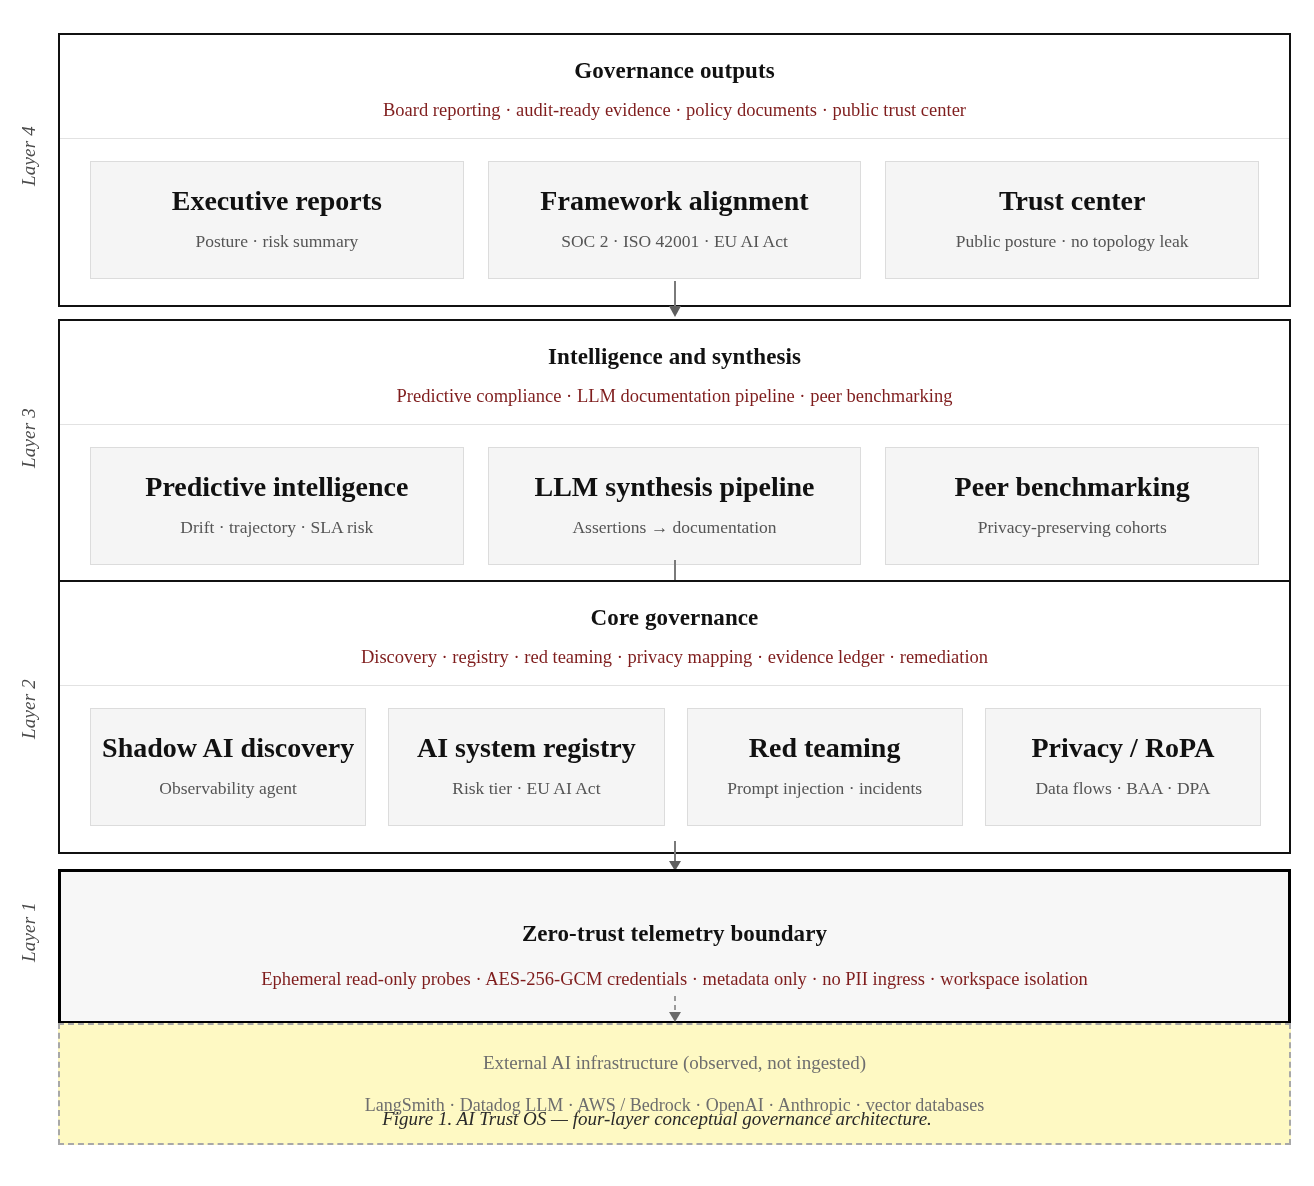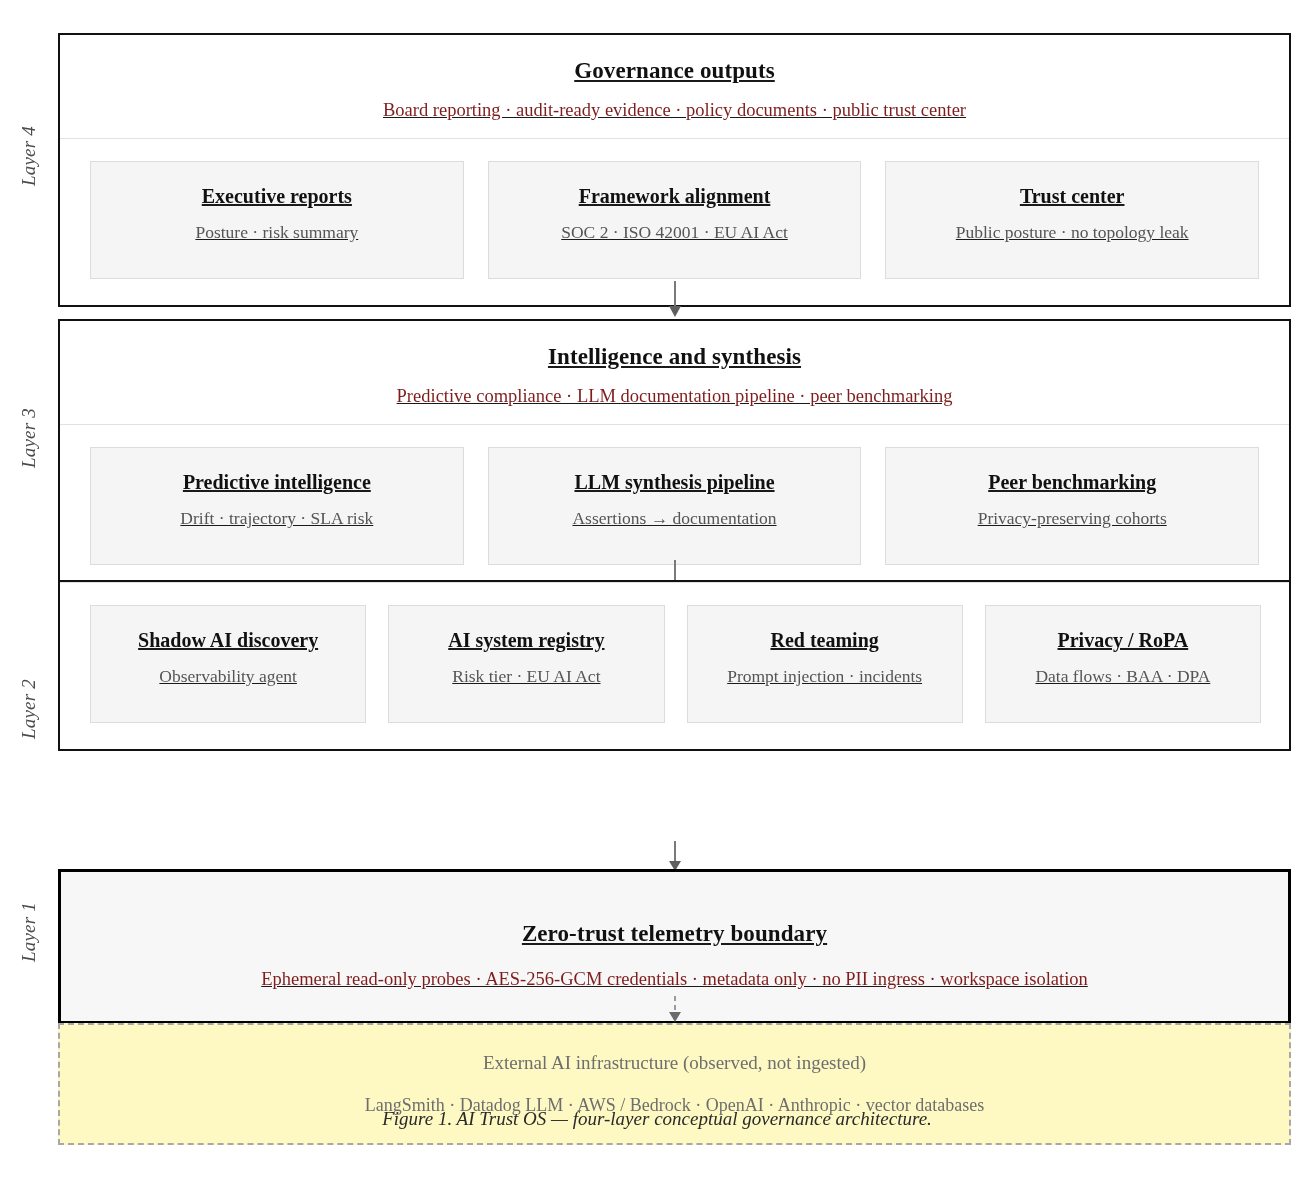"Governance outputs" .layer-box { text-decoration: underline -> none }
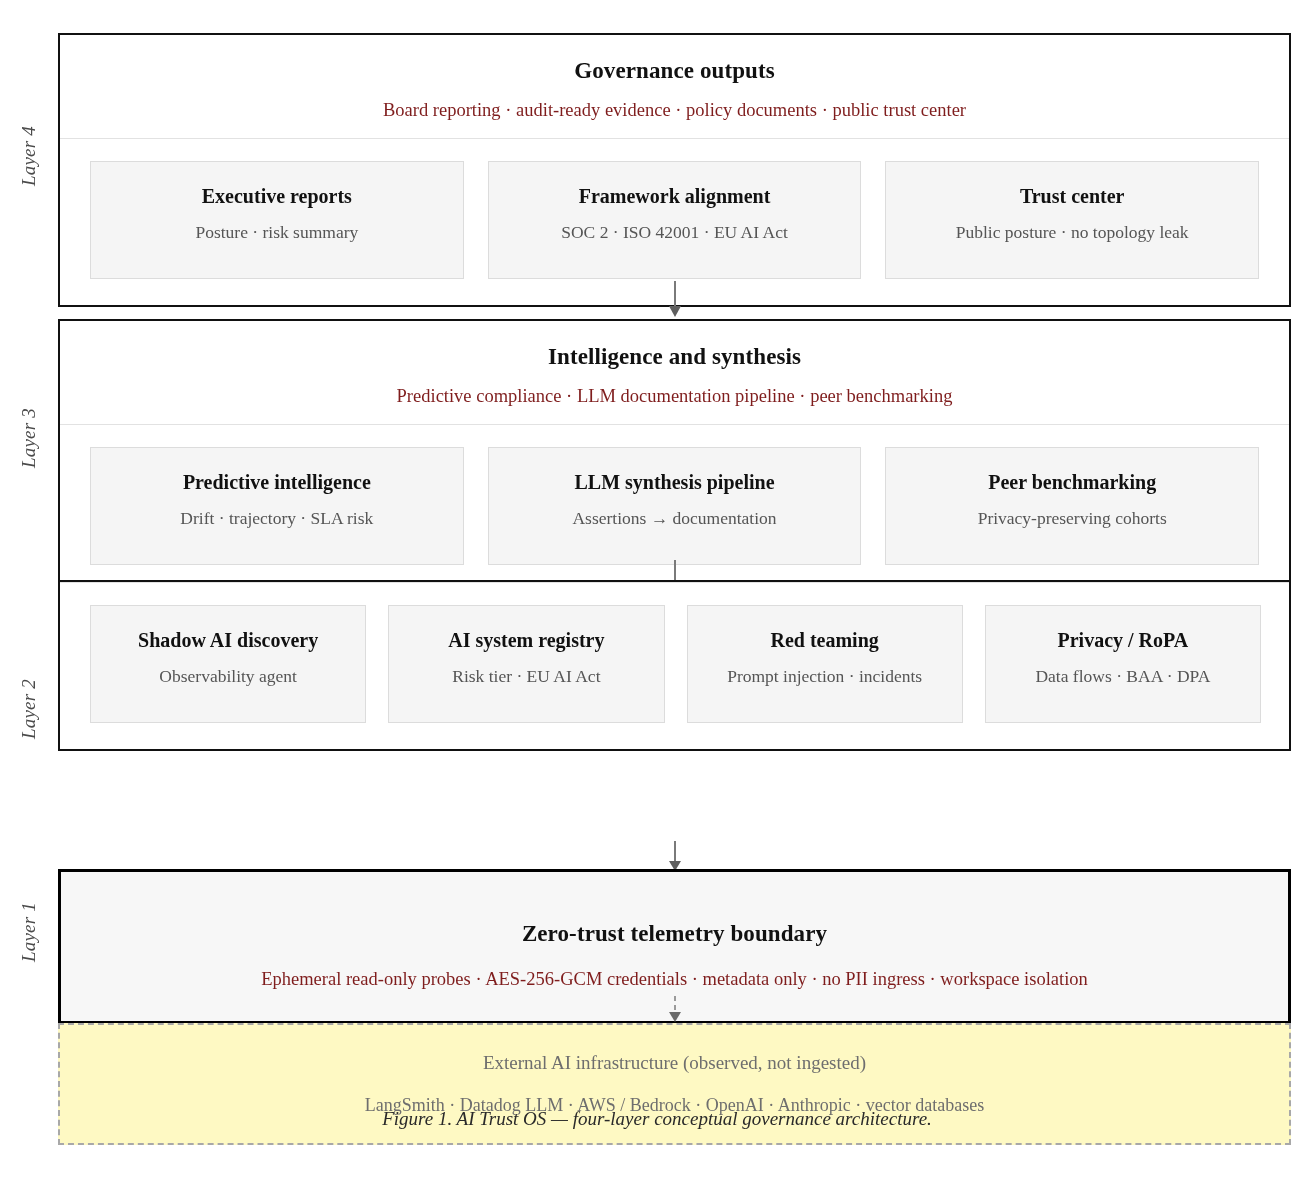"Executive reports" .card-title { font-size: 20px -> 28px }
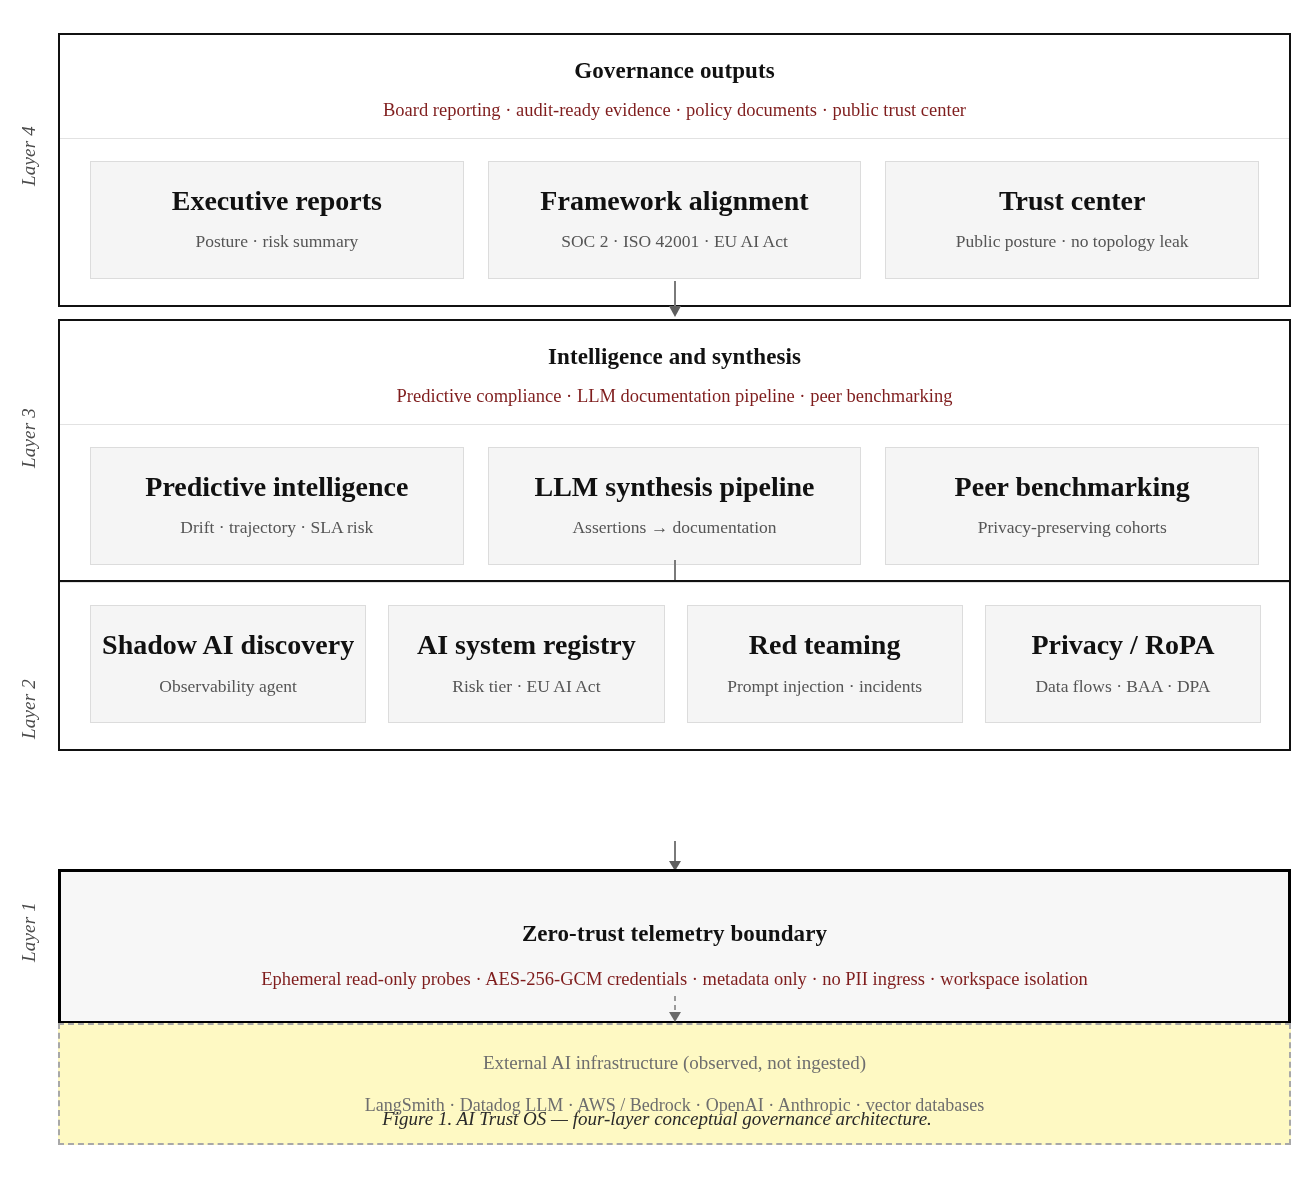"Core governance" div.layer-head { html: none -> <div> <p>Core governance</p> <p>Discovery · registry · red teaming · privacy mapping · evidence ledger · remediation</p> </div> }
